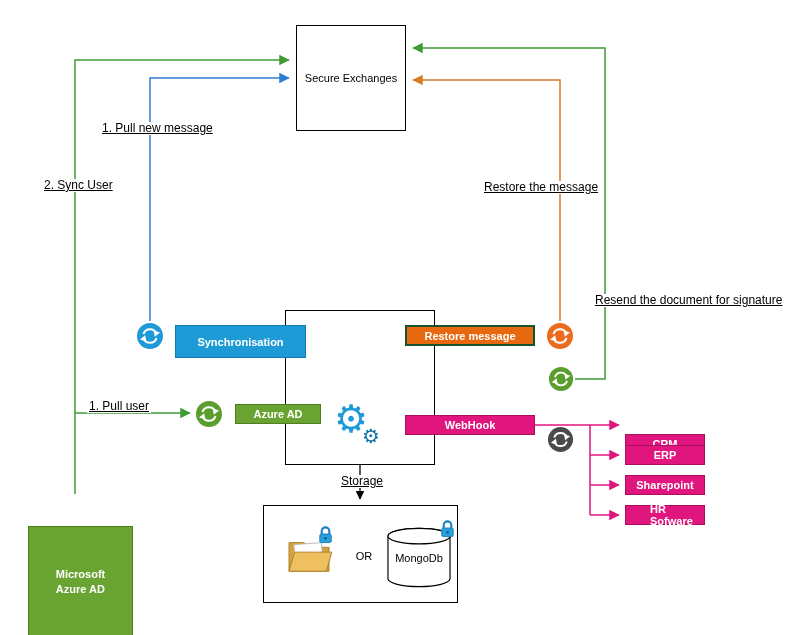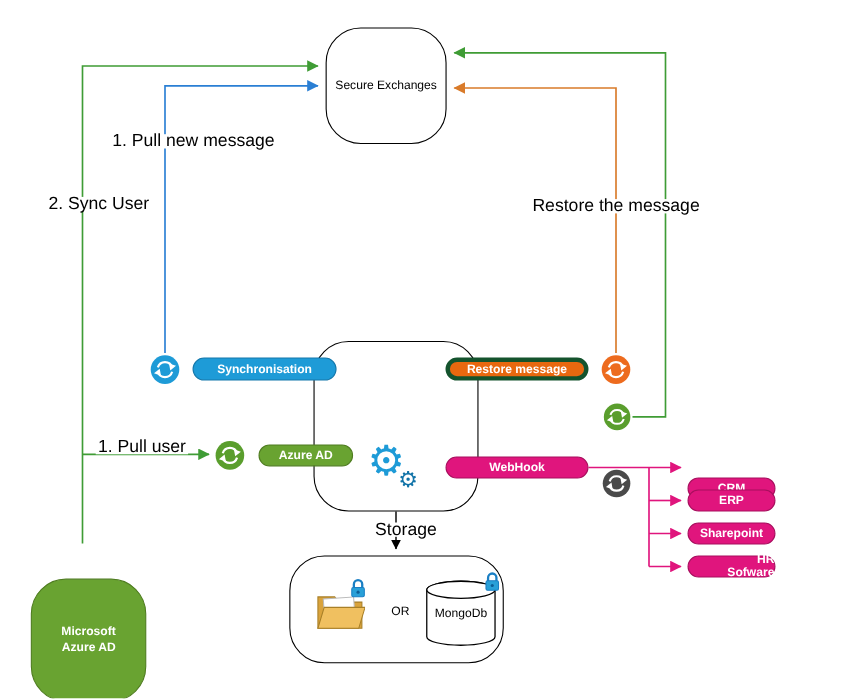"Secure Exchanges" .node { border-radius: 32px -> none; text-align: right -> left }
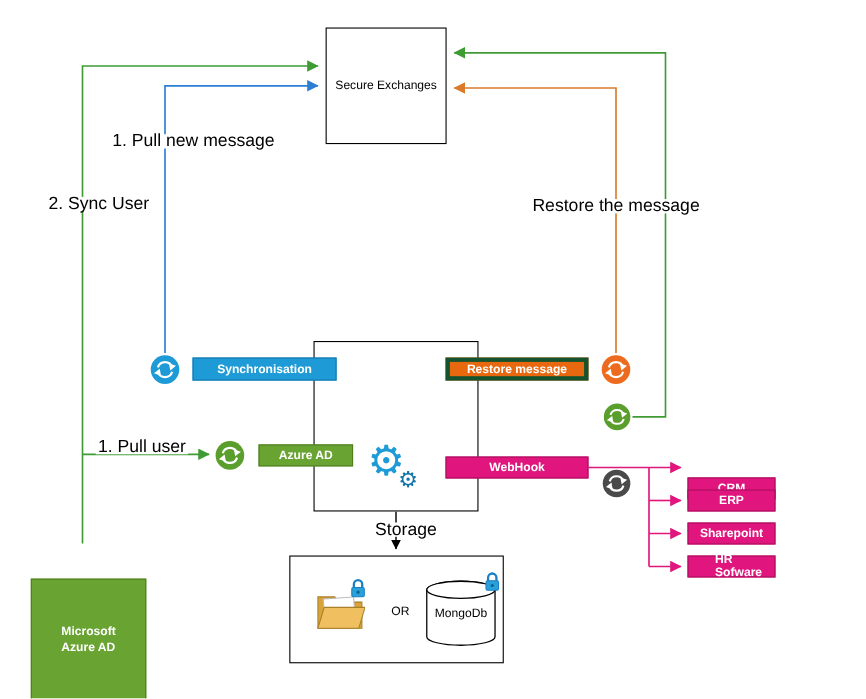"1. Pull new message" .ann { font-size: 16px -> 12px; text-decoration: none -> underline }
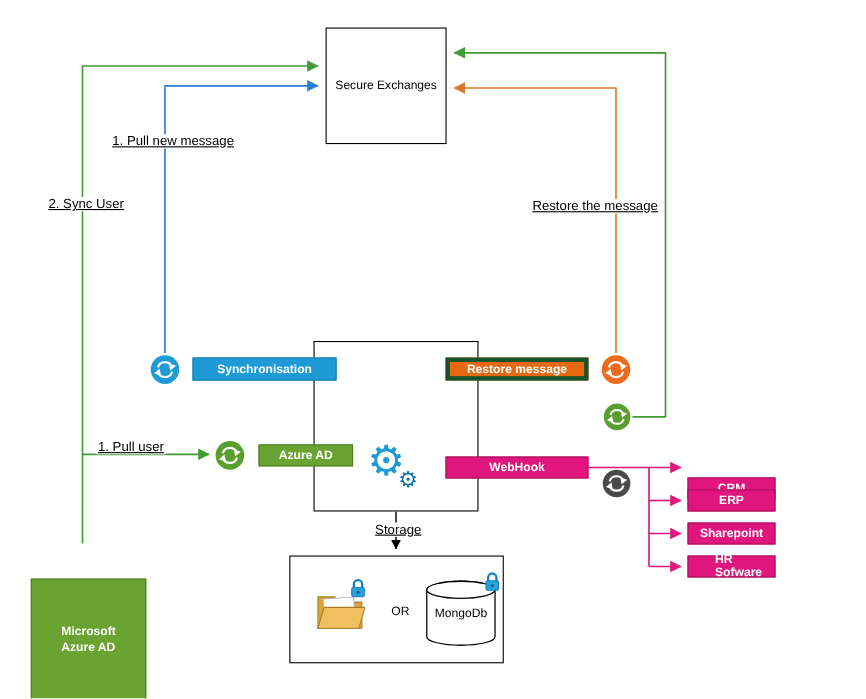"Resend the document for signature" div.ann { html: none -> <div>Resend the document for signature</div> }
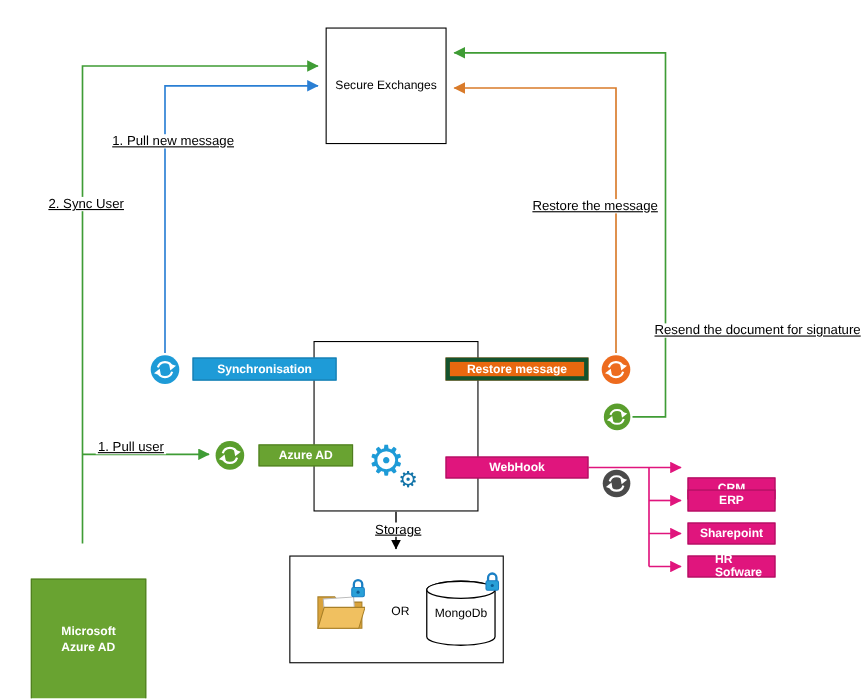"Synchronisation" div.node { height: 21px -> 33px }
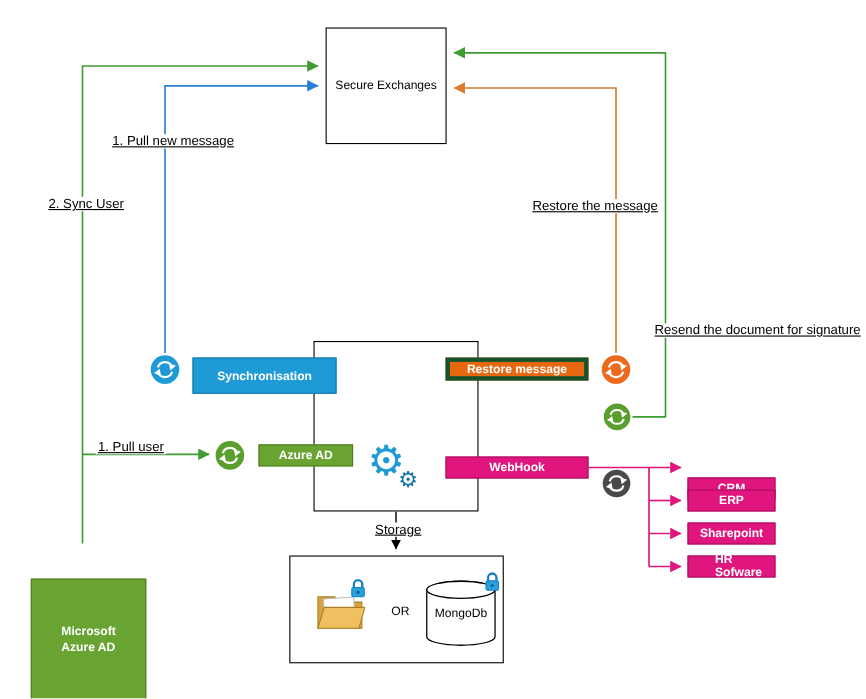"Restore message" .chip-orange { border: 4px solid #14532d -> 2px solid #14532d }
